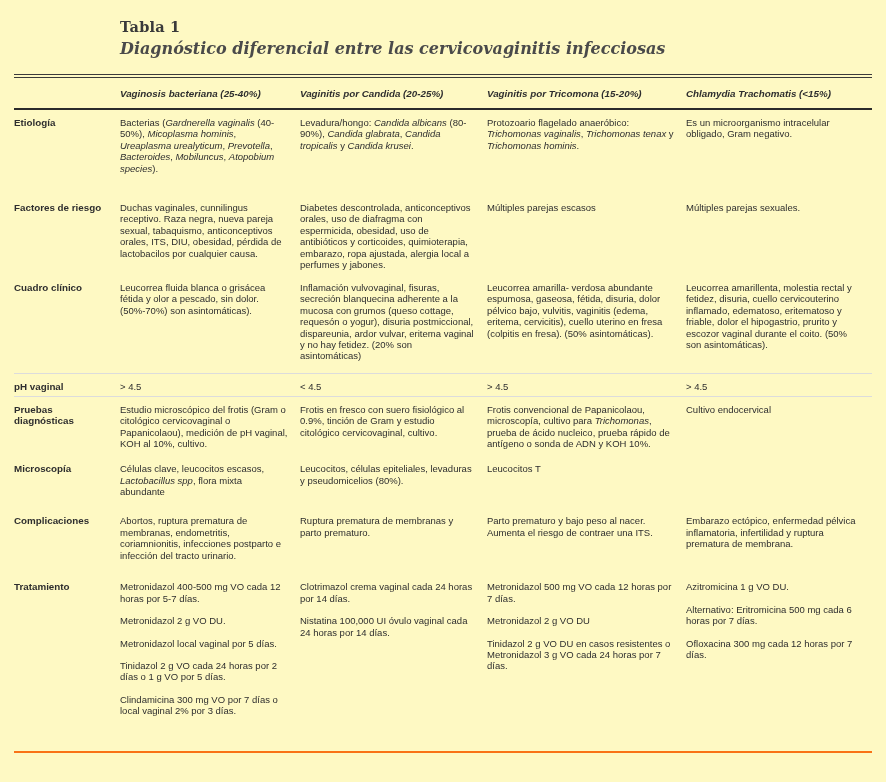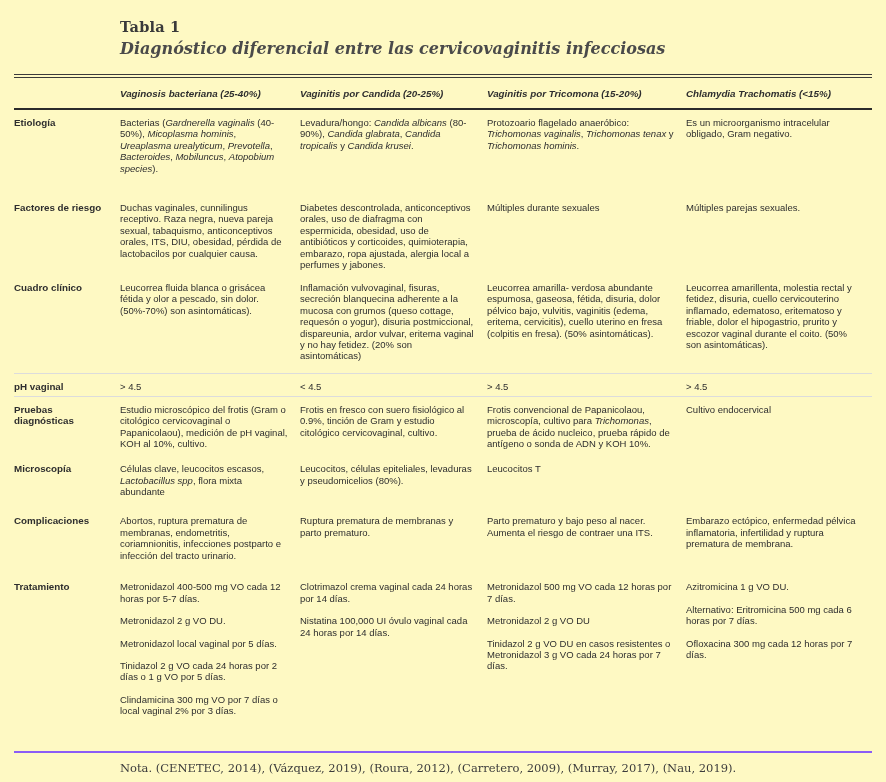"Vaginosis bacteriana (25-40%)" table { border-bottom: 2px solid #8b5cf6 -> 2px solid #f97316 }
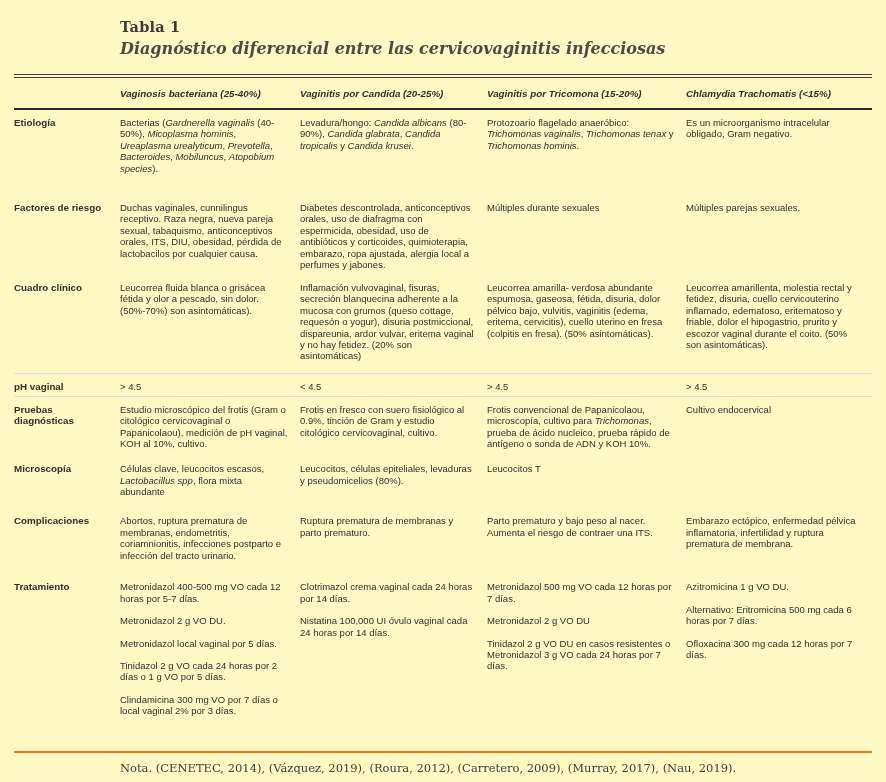"Múltiples durante sexuales" span { text: durante sexuales -> parejas escasos }
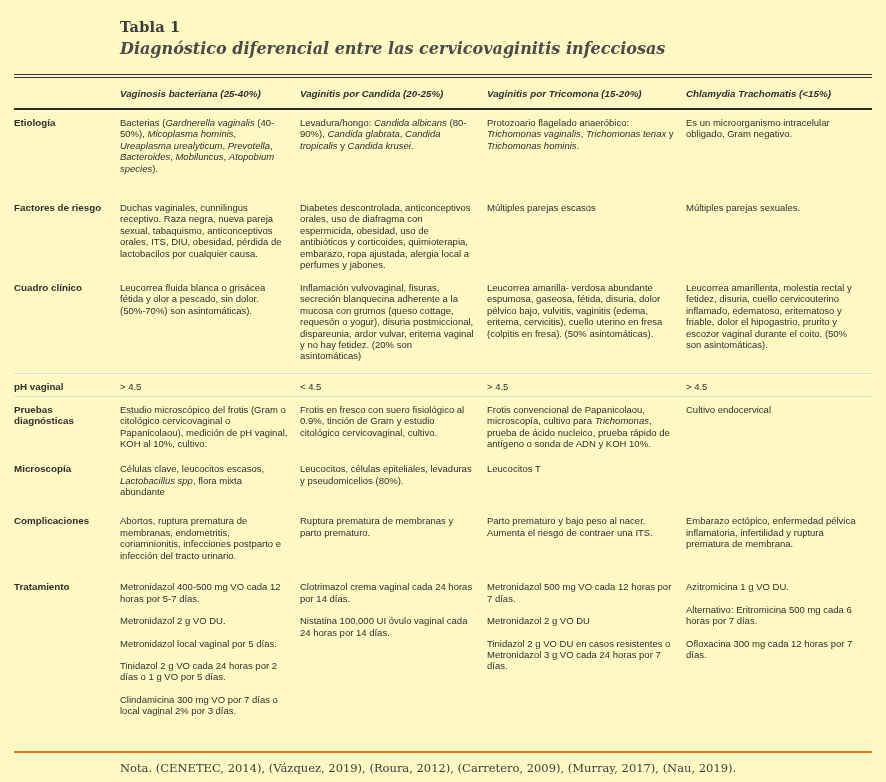"Nota. (CENETEC, 2014), (Vázquez, 2019)," div.note { html: <div>Nota. (CENETEC, 2014), (Vázquez, 2019), (Roura, 2012), (Carretero, 2009), (Murray, 2017), (Nau, 2019).</div> -> none }
